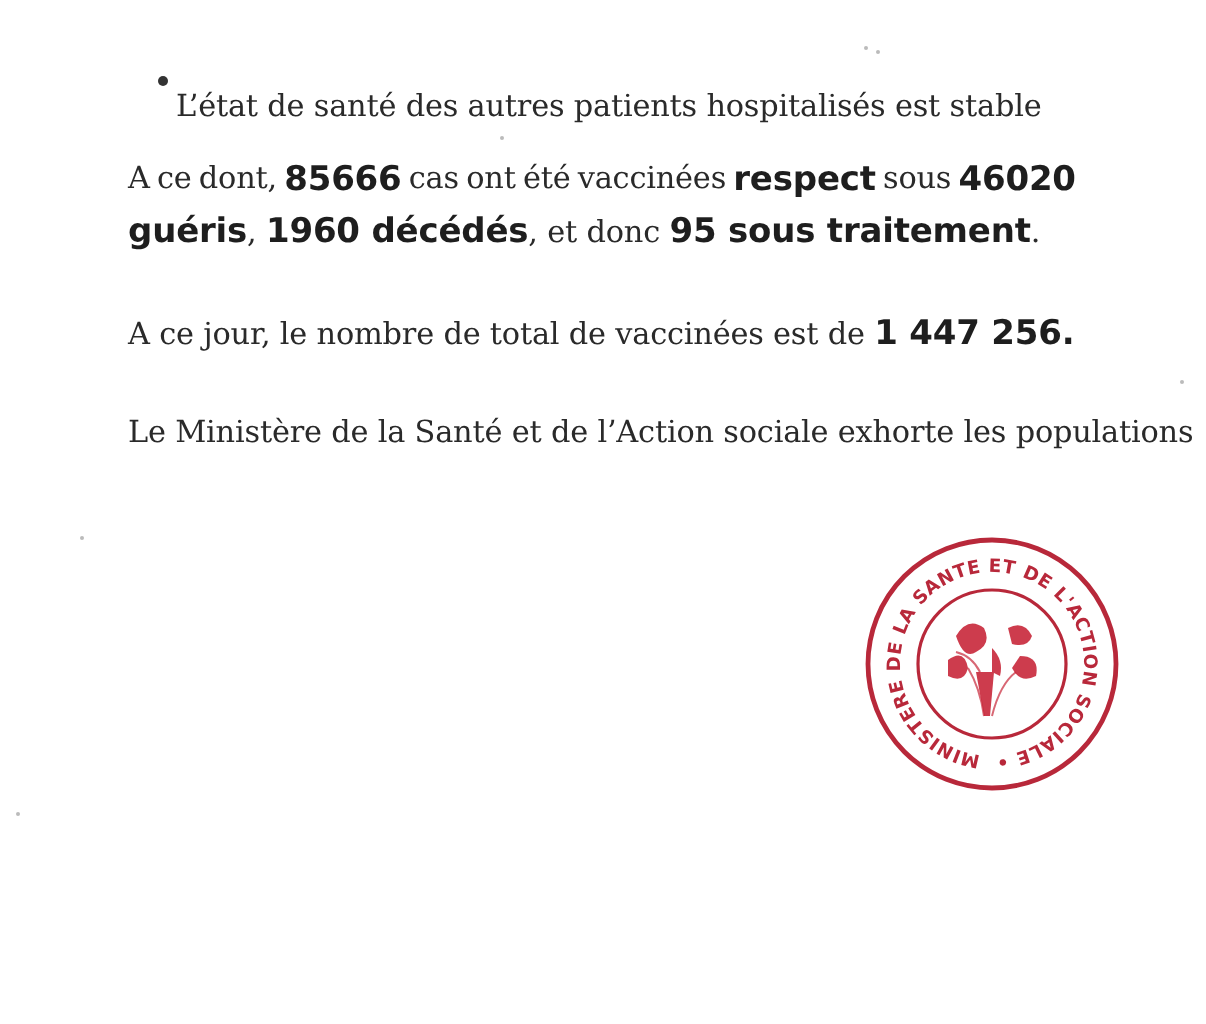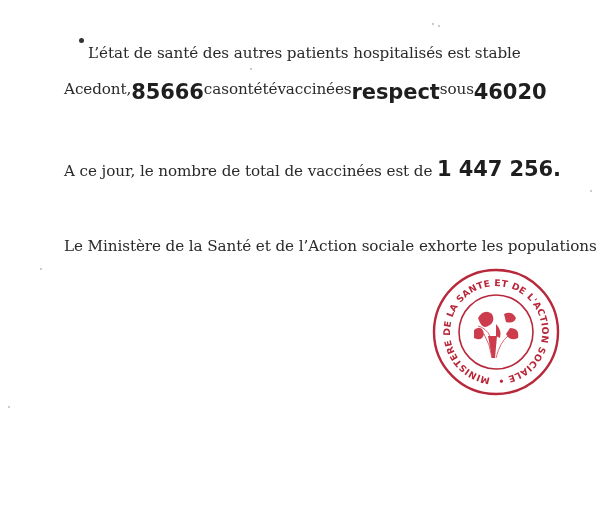"85666" .b { font-size: 21px -> 17px }
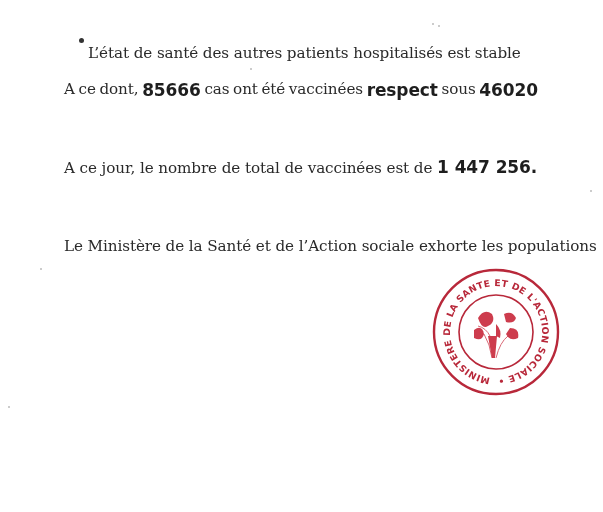"guéris, 1960 décédés, et donc" div.line { html: none -> <div> <span>guéris</span><span>, </span><span>1960 décédés</span><span>, et donc </span><span>95 sous traitement</span><span>.</span> </div> }
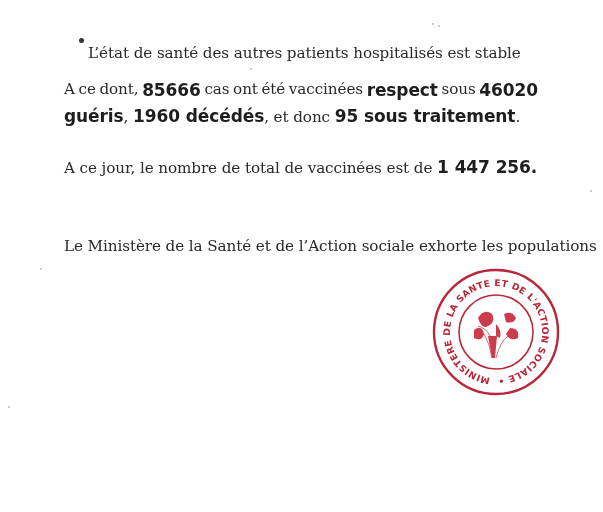"Le Ministère de la Santé" div.line { margin-top: 30px -> none }
